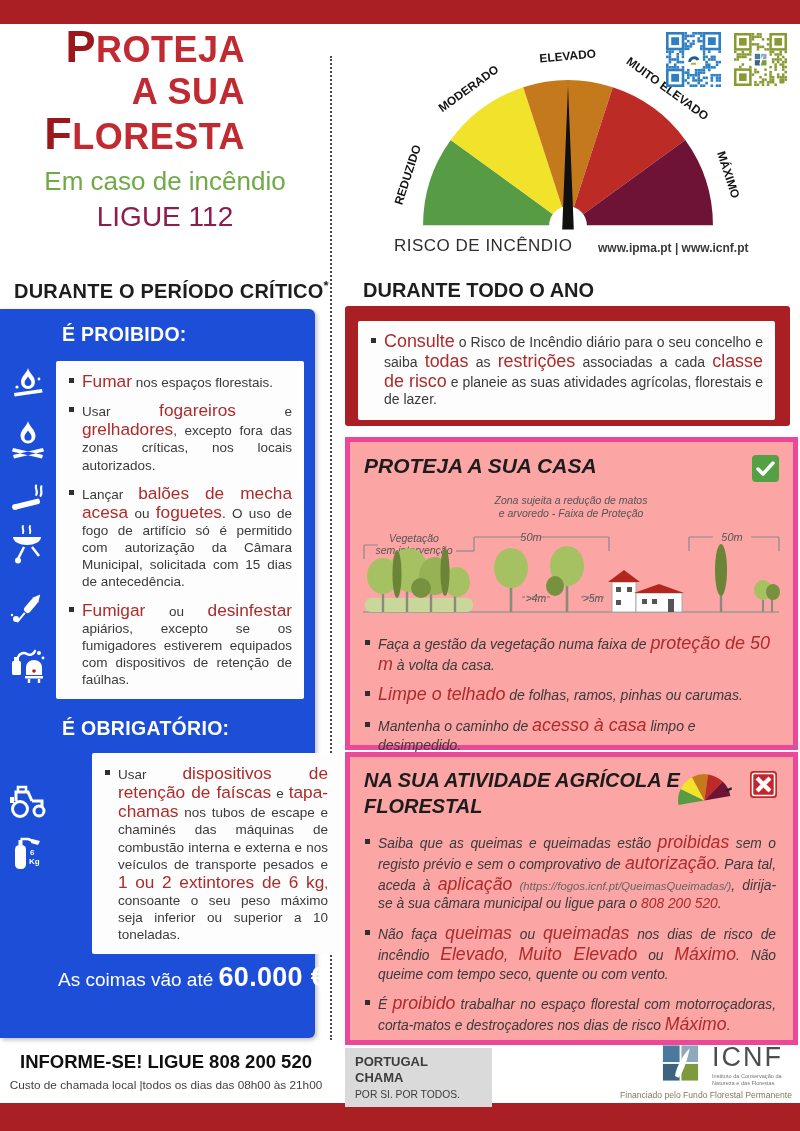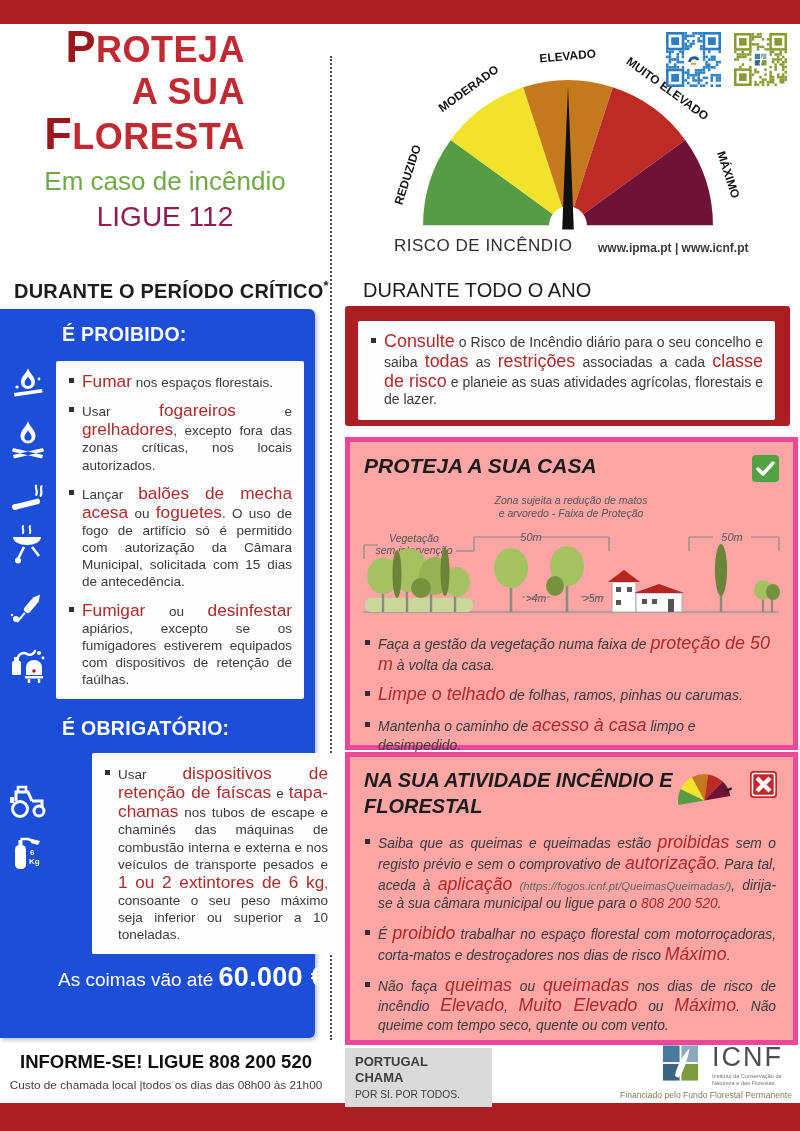"DURANTE TODO O ANO" .right-heading { font-weight: normal -> bold }
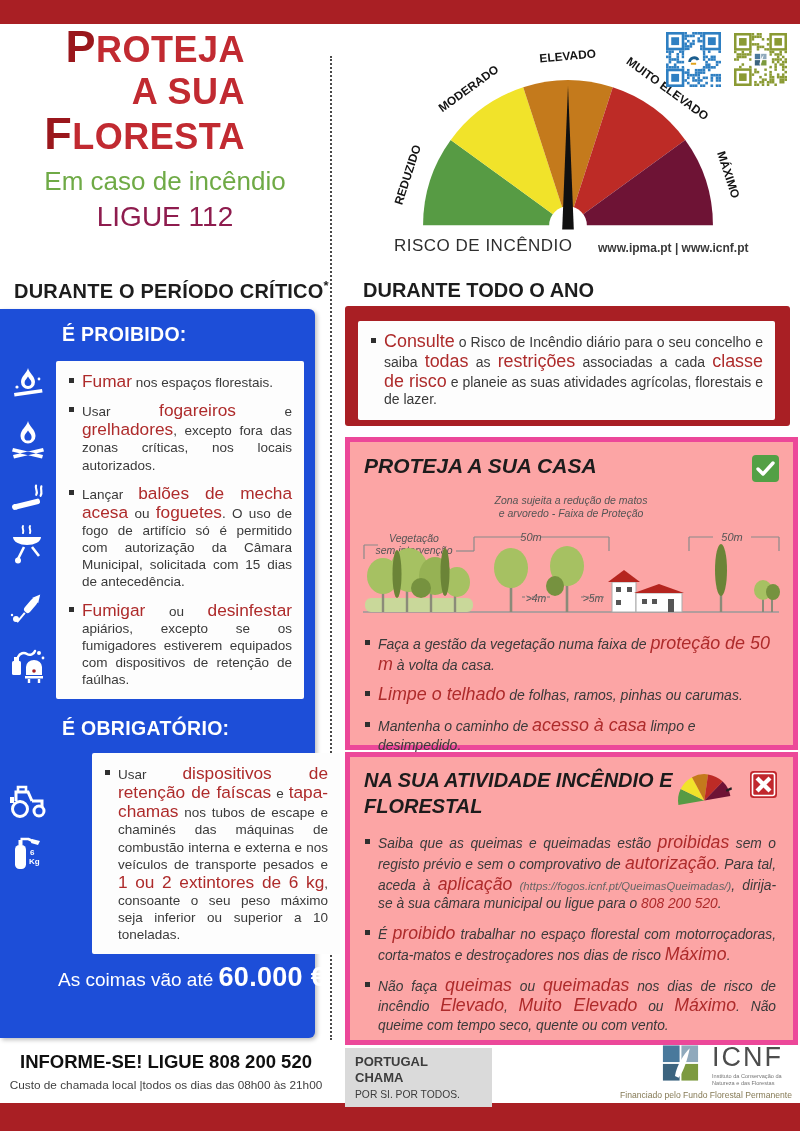"NA SUA ATIVIDADE INCÊNDIO E" div.box-title { text: INCÊNDIO -> AGRÍCOLA }
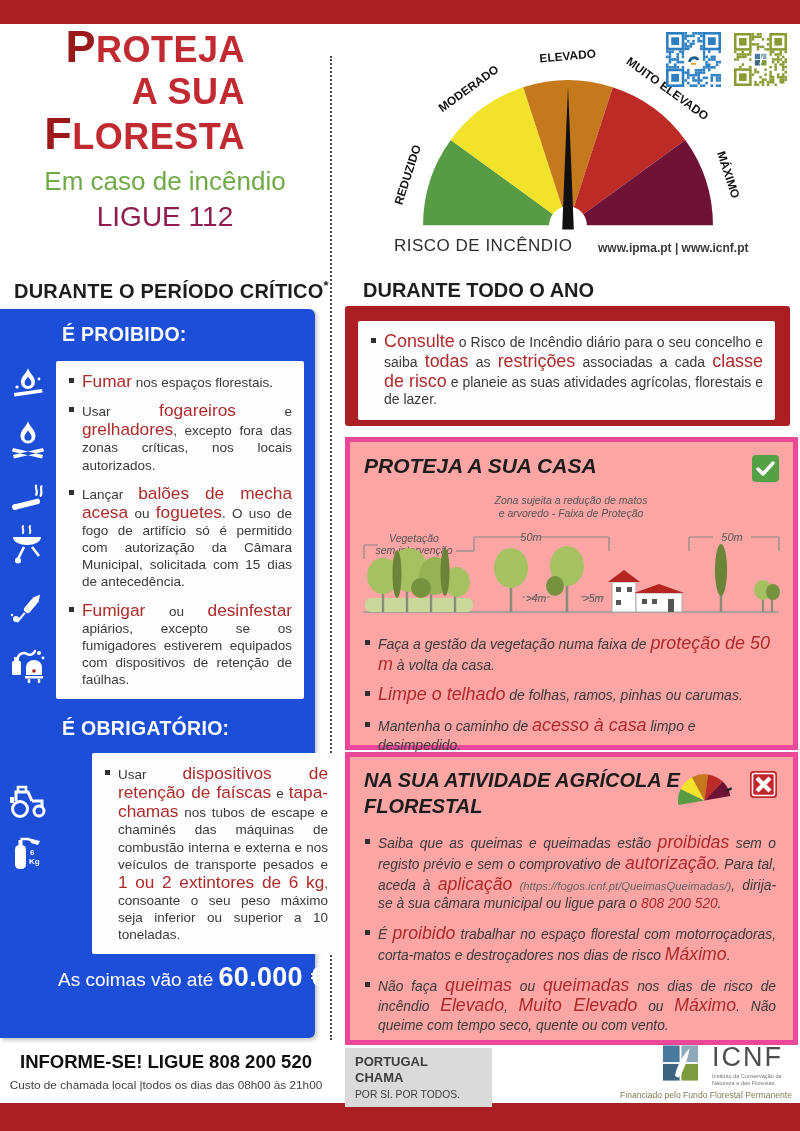"É proibido trabalhar no espaço" li { order: before "Não faça queimas ou queimadas" -> after "Não faça queimas ou queimadas" }
